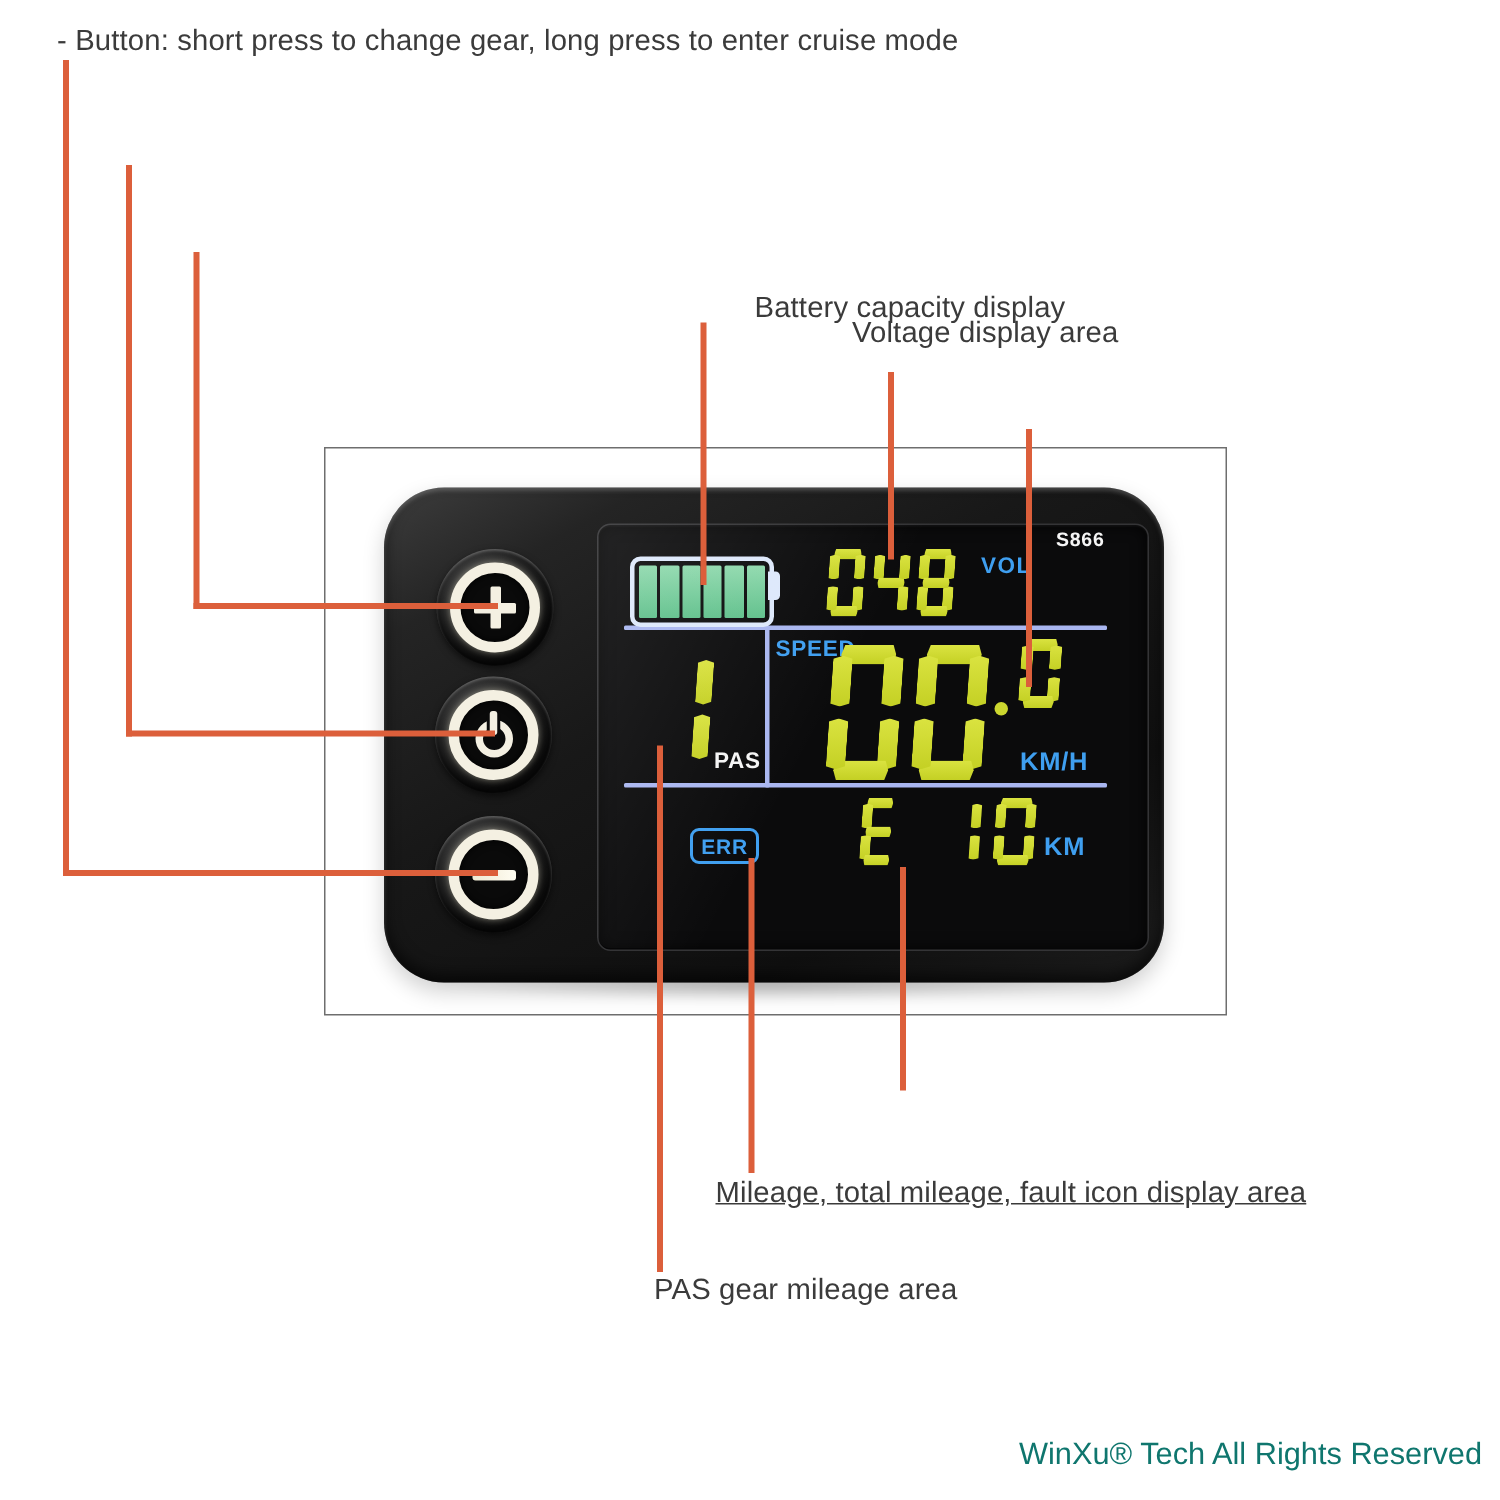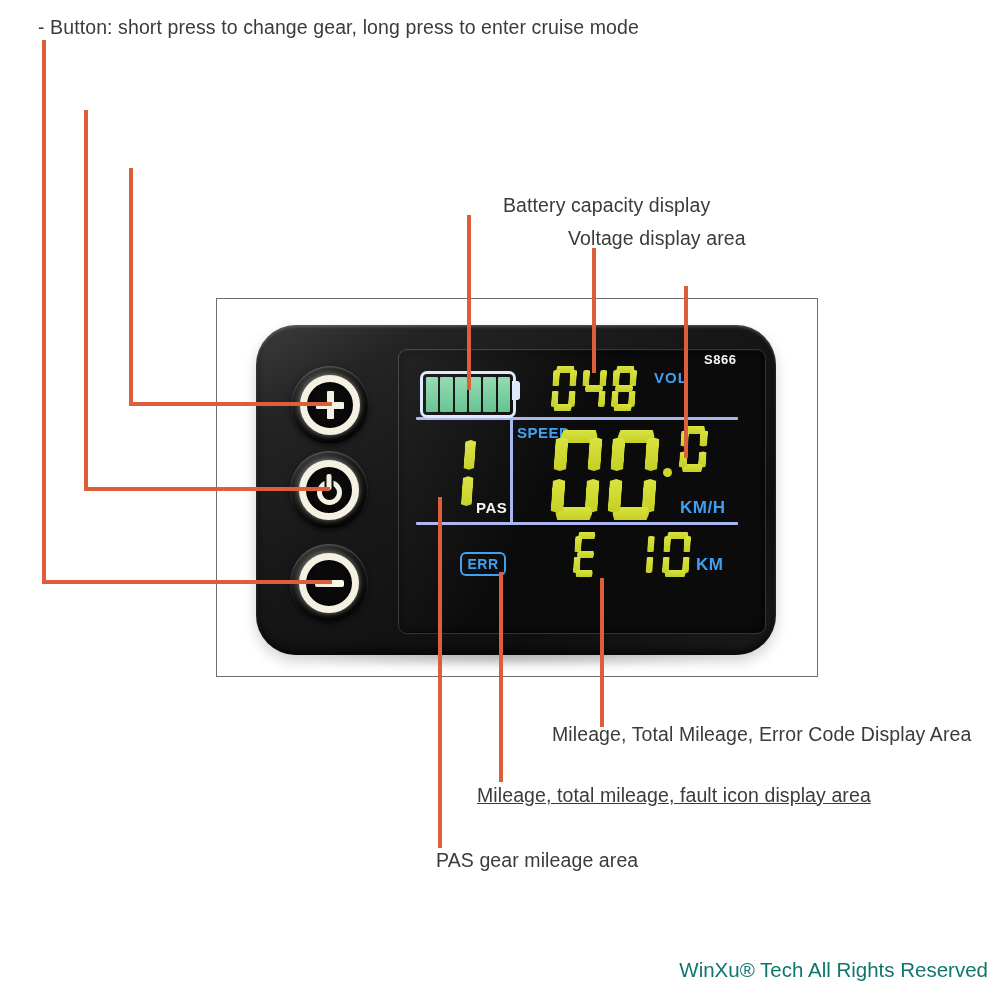"Voltage display area" div.ann { top: 227px -> 211px }
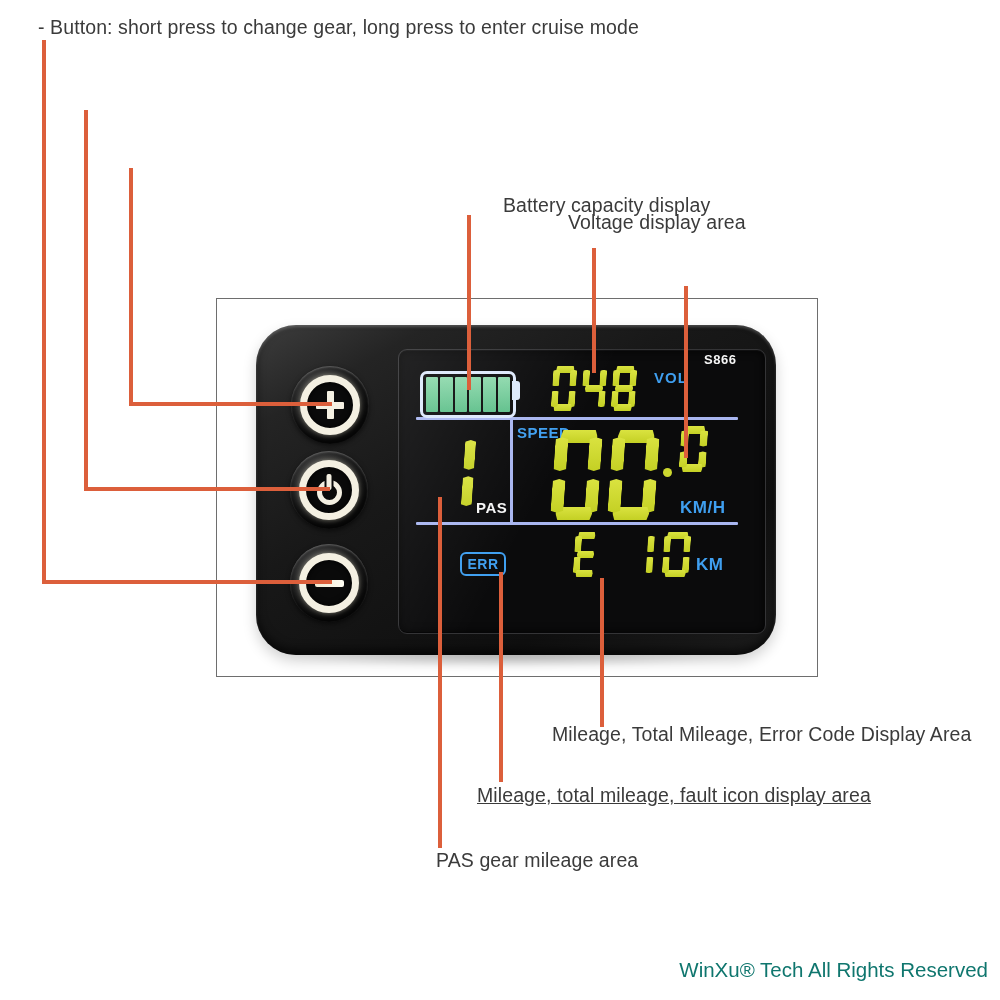"Mileage, Total Mileage, Error Code" div.ann { html: <div>Mileage, Total Mileage, Error Code Display Area</div> -> none }
